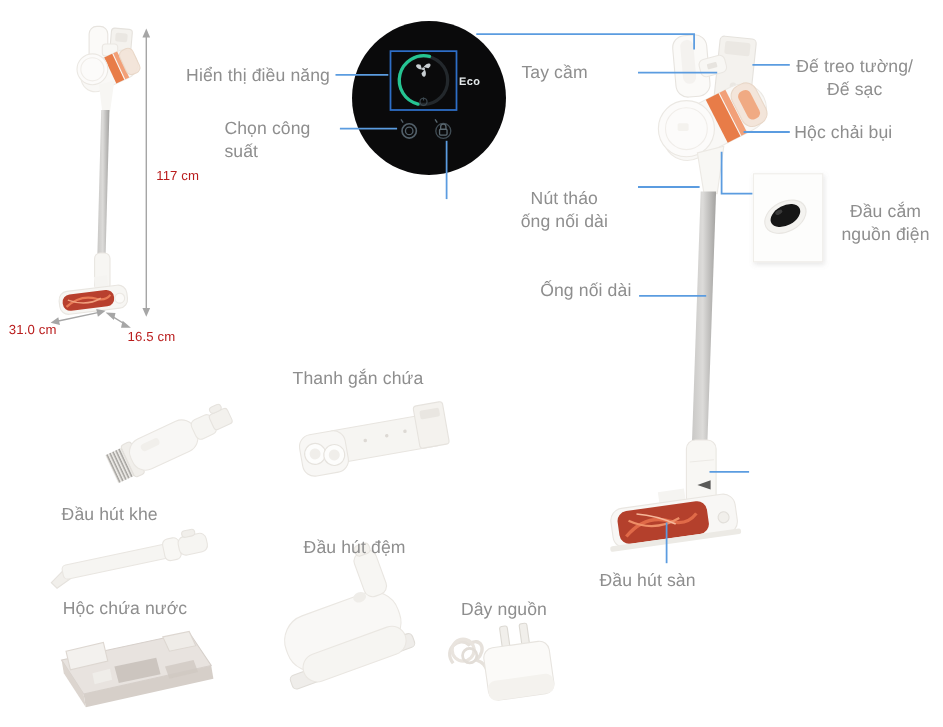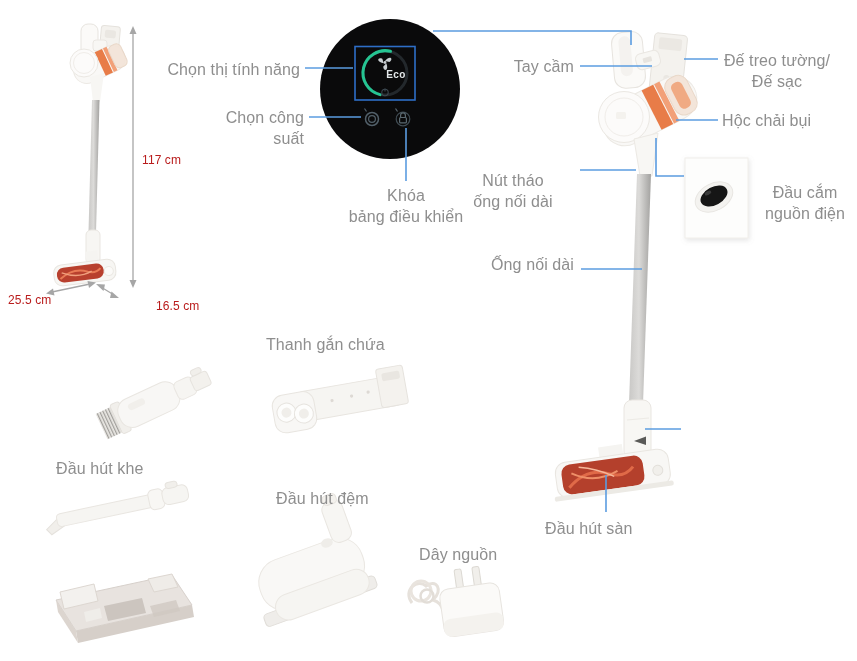"Chọn thị tính năng" div.lbl { text: Chọn thị tính -> Hiển thị điều }
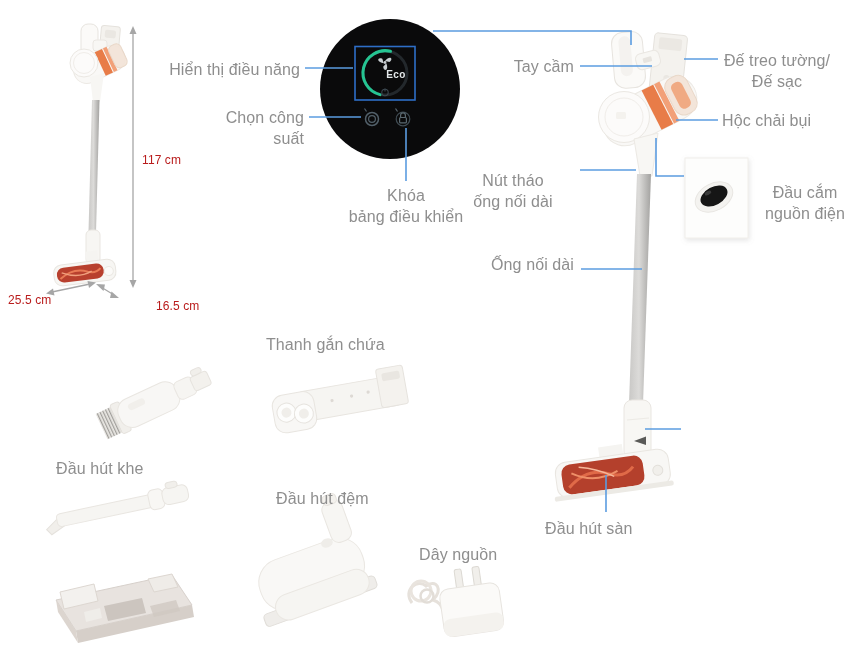"Eco" div.eco { left: 372px -> 355px; padding-left: none -> 48px }
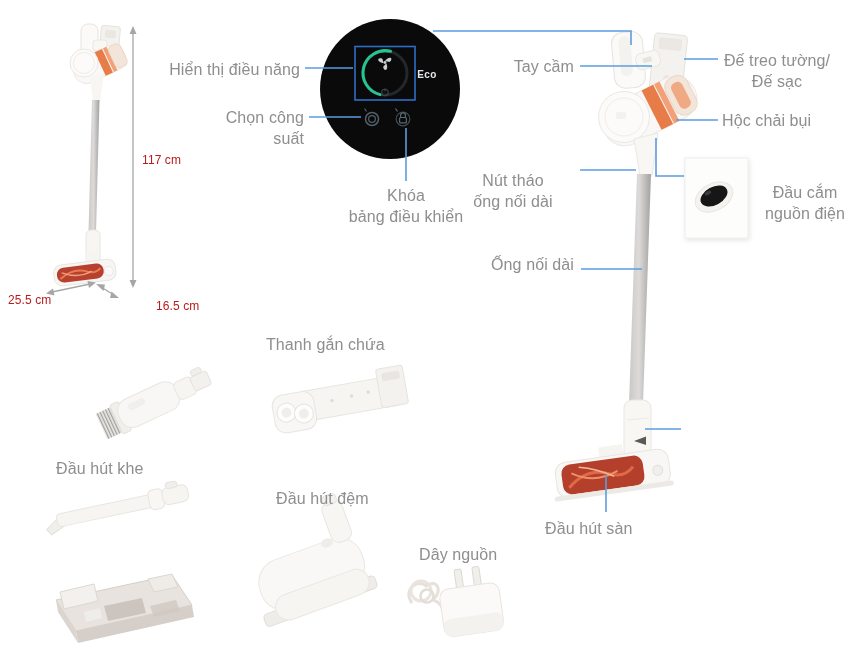"Tay cầm" div.lbl { text-align: right -> none }
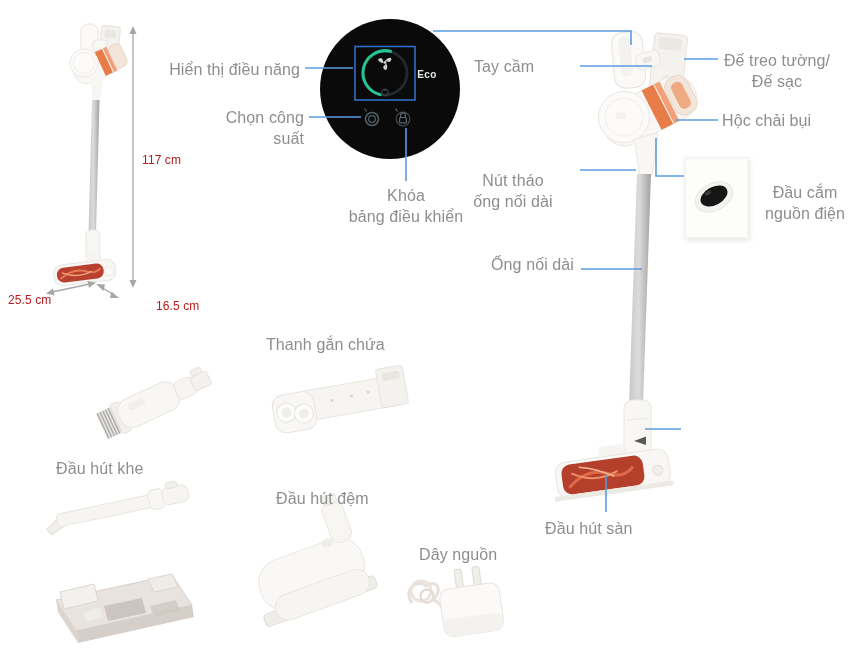"Chọn công" div.lbl { text-align: right -> left }
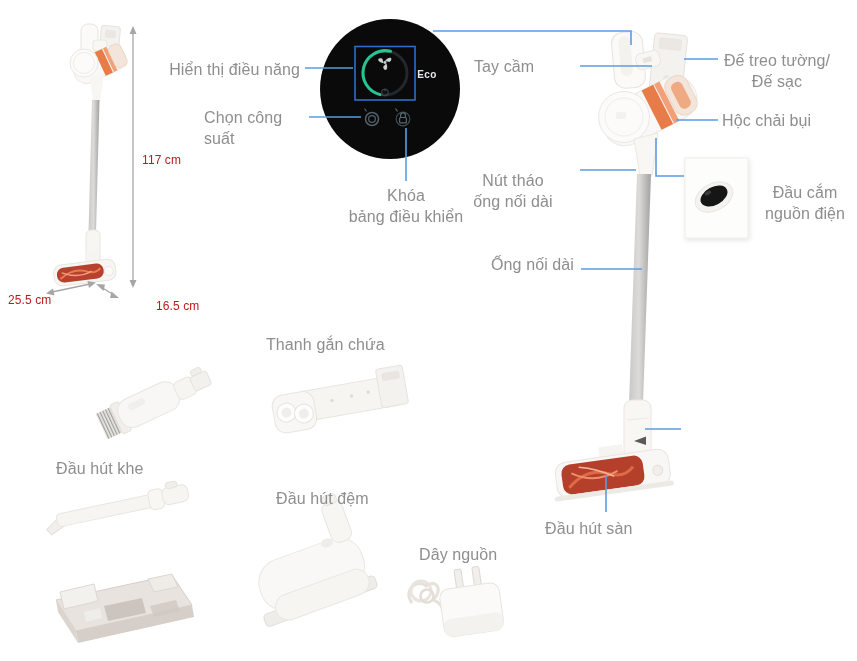"Khóa" div.lbl { html: <div>Khóa bảng điều khiển</div> -> none }
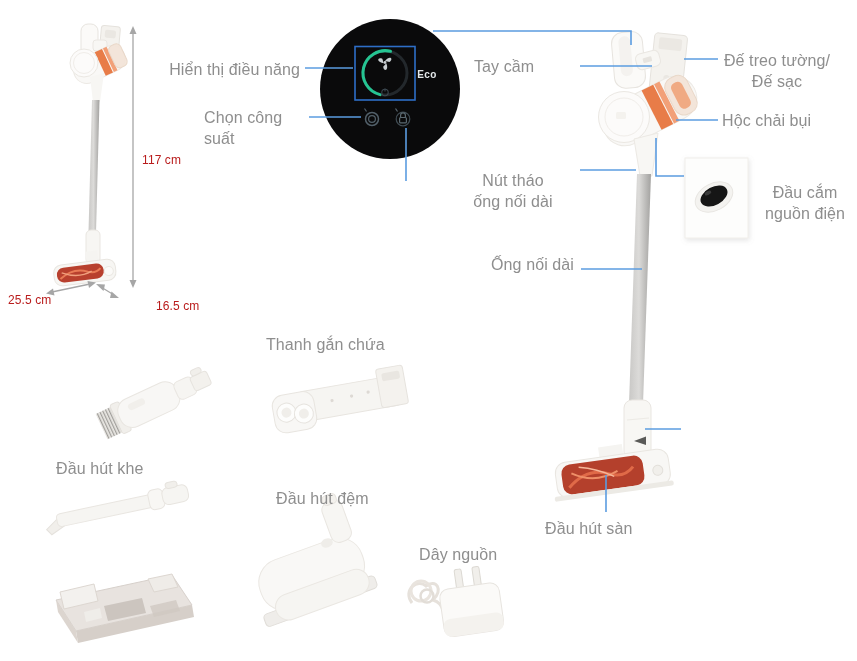"25.5 cm" div.lbl { text: 25.5 -> 31.0 }
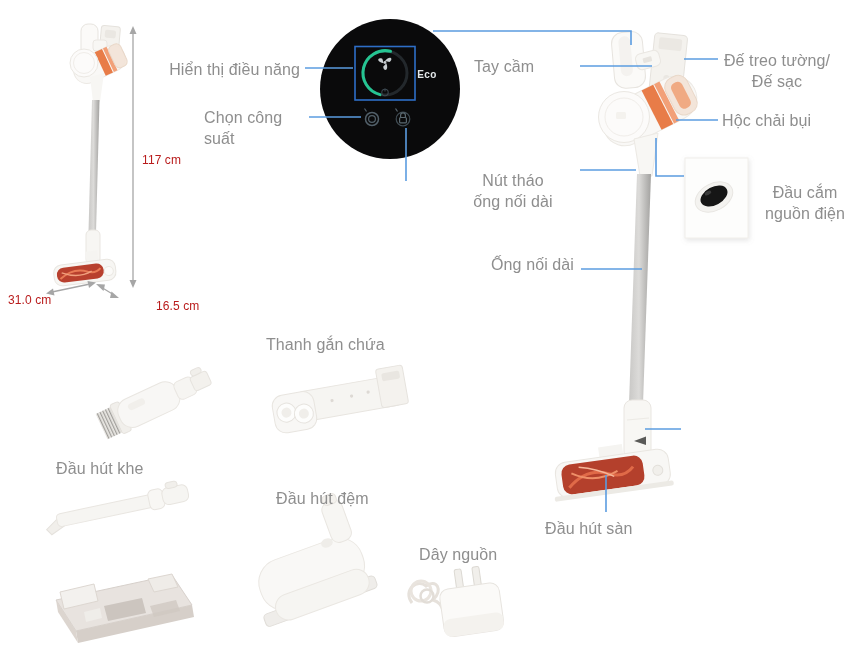"16.5 cm" div.lbl { margin-left: 40px -> none }
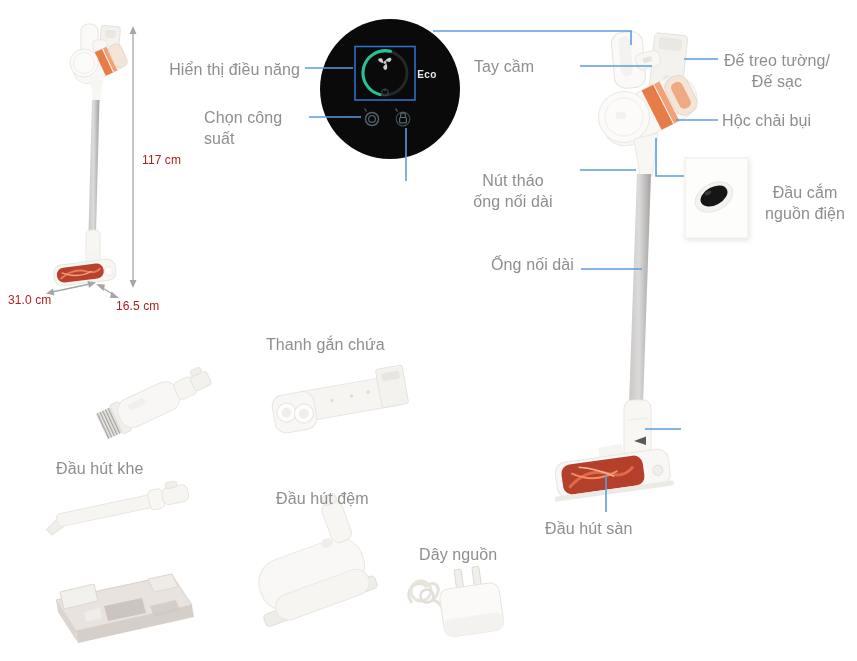"Hộc chứa nước" div.lbl { html: none -> <div>Hộc chứa nước</div> }
